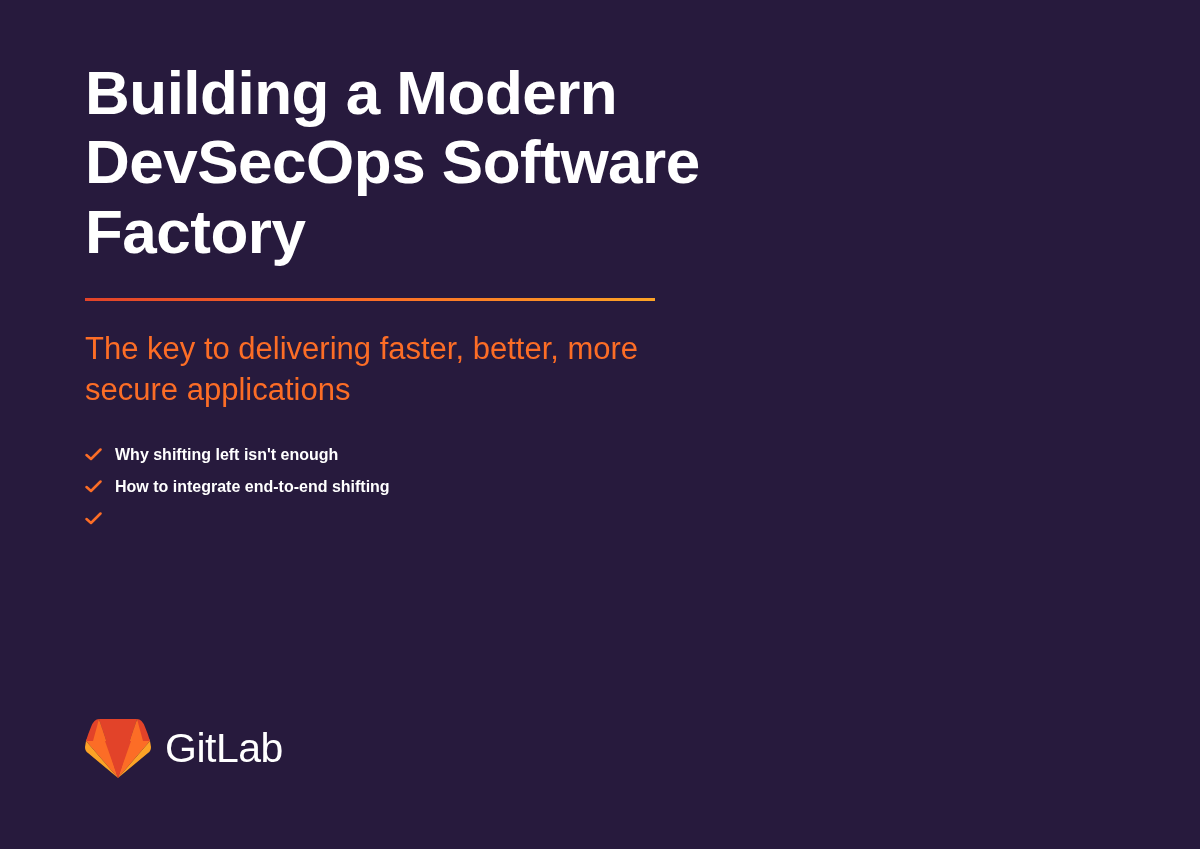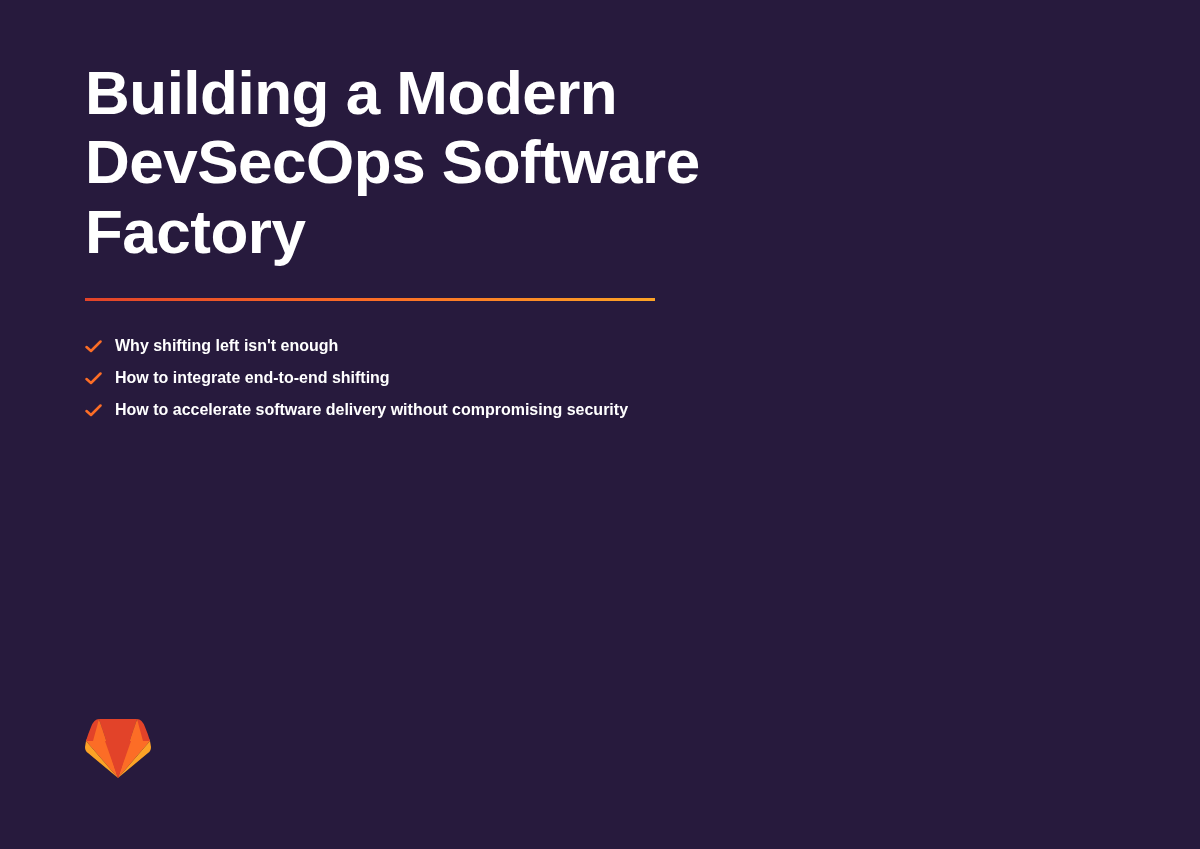"The key to delivering faster," p.subtitle { html: none -> <p>The key to delivering faster, better, more secure applications</p> }
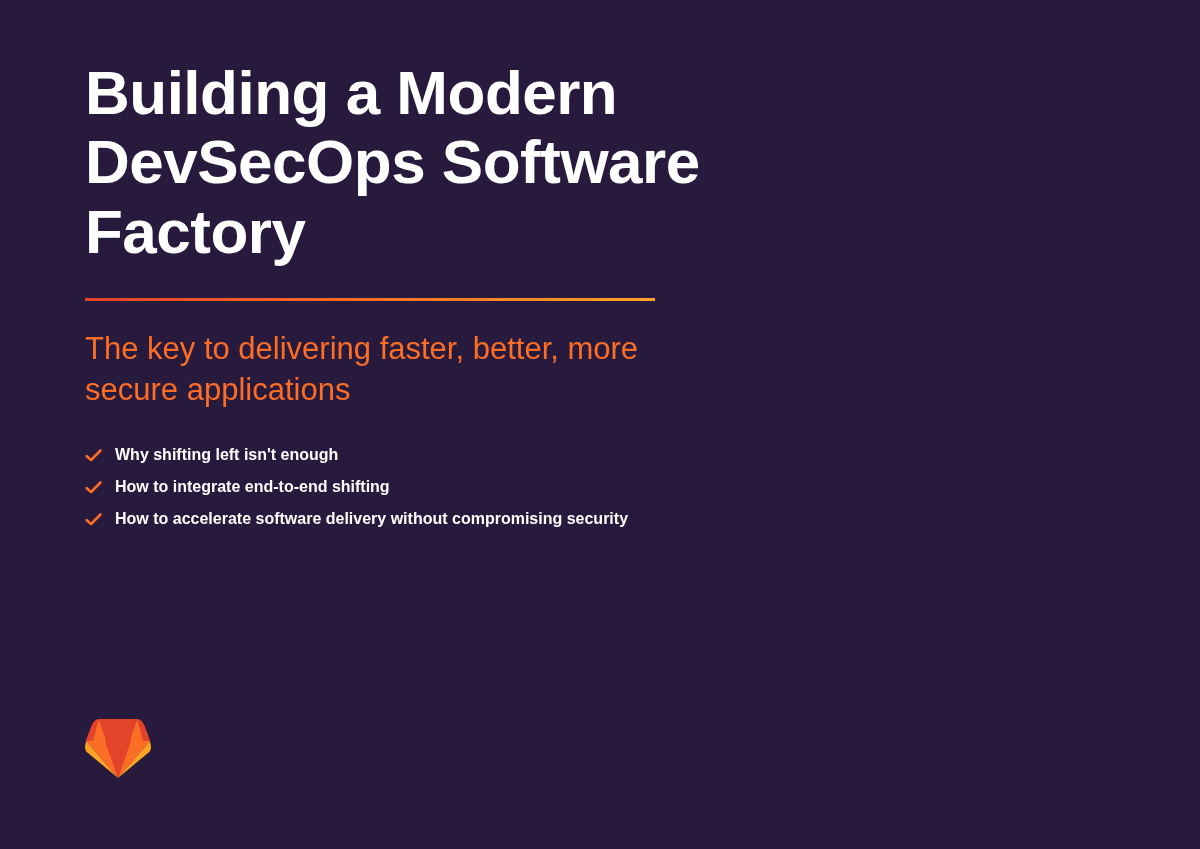"Why shifting left isn't enough" .bullet-item { align-items: flex-end -> flex-start }
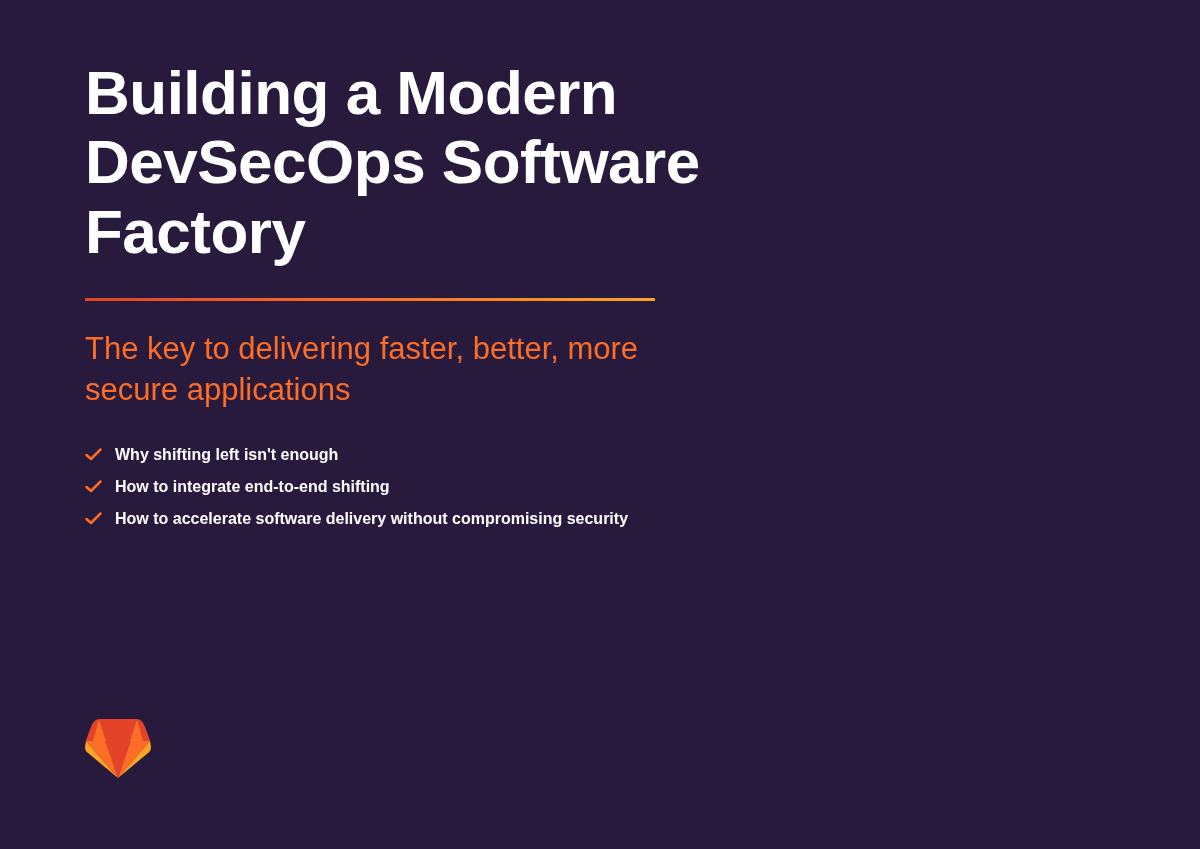"How to accelerate software delivery" span.bullet-text { html: <span>How to accelerate software delivery without compromising security</span> -> none }
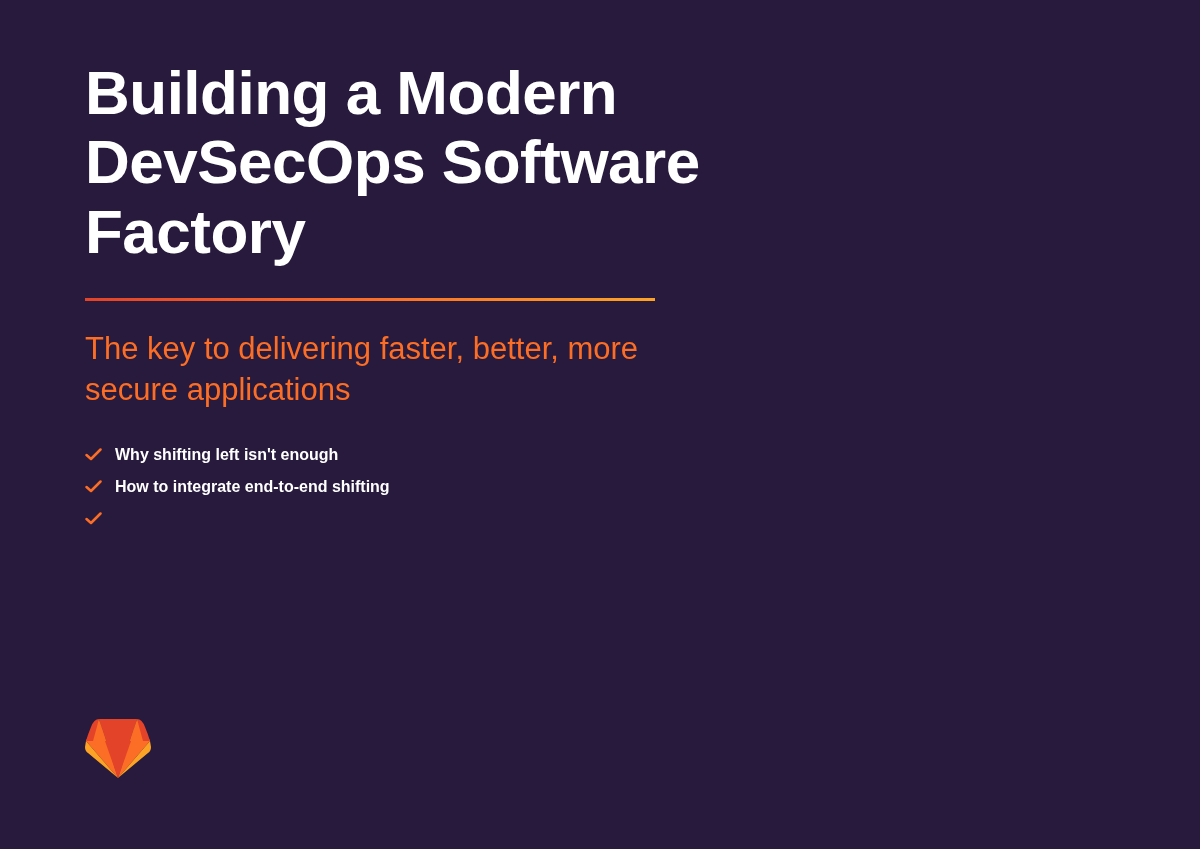"GitLab" span.logo-text { html: none -> <span>GitLab</span> }
